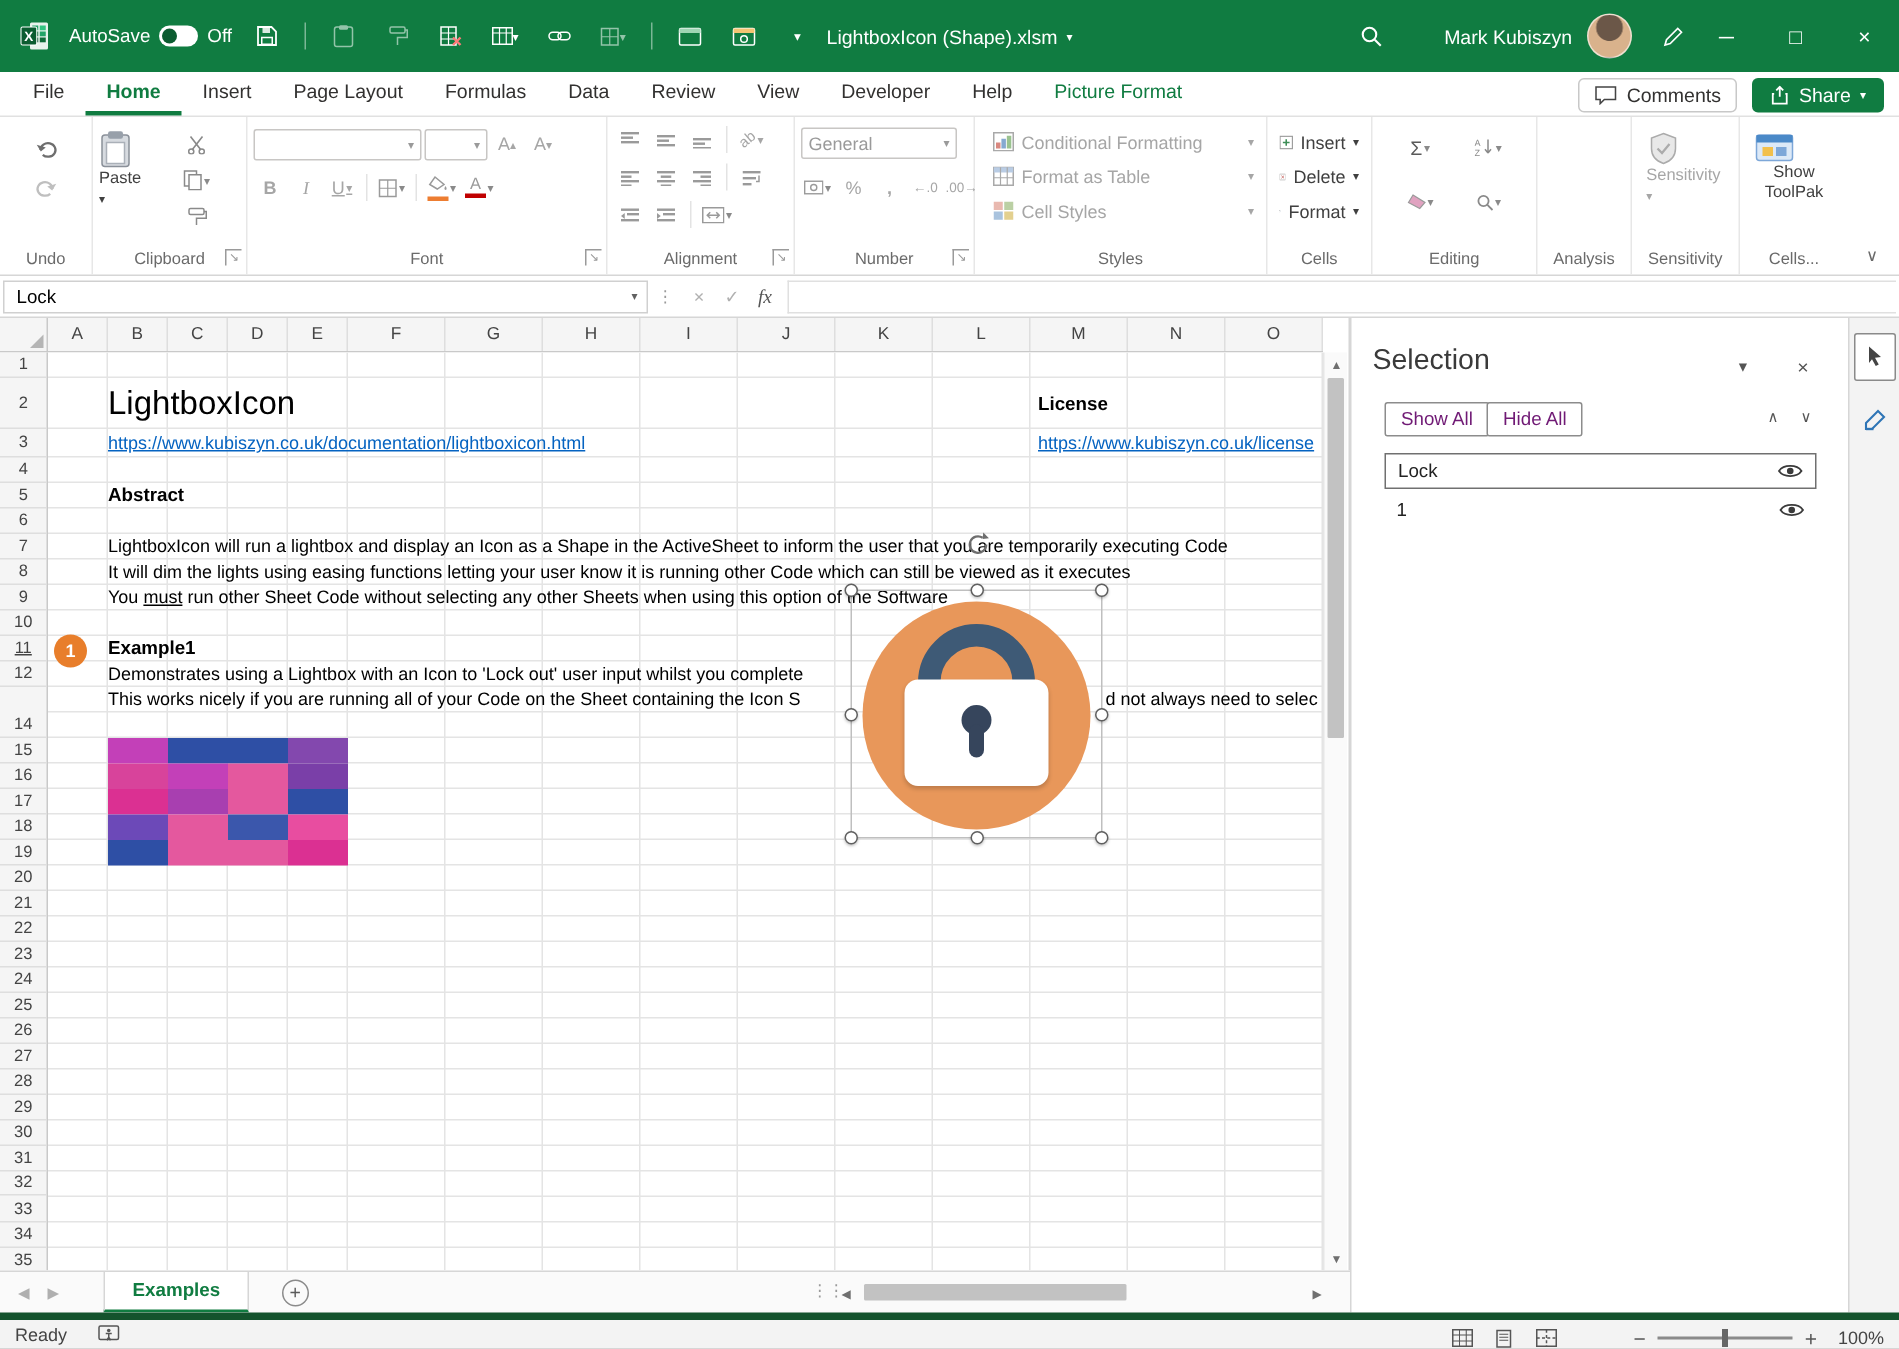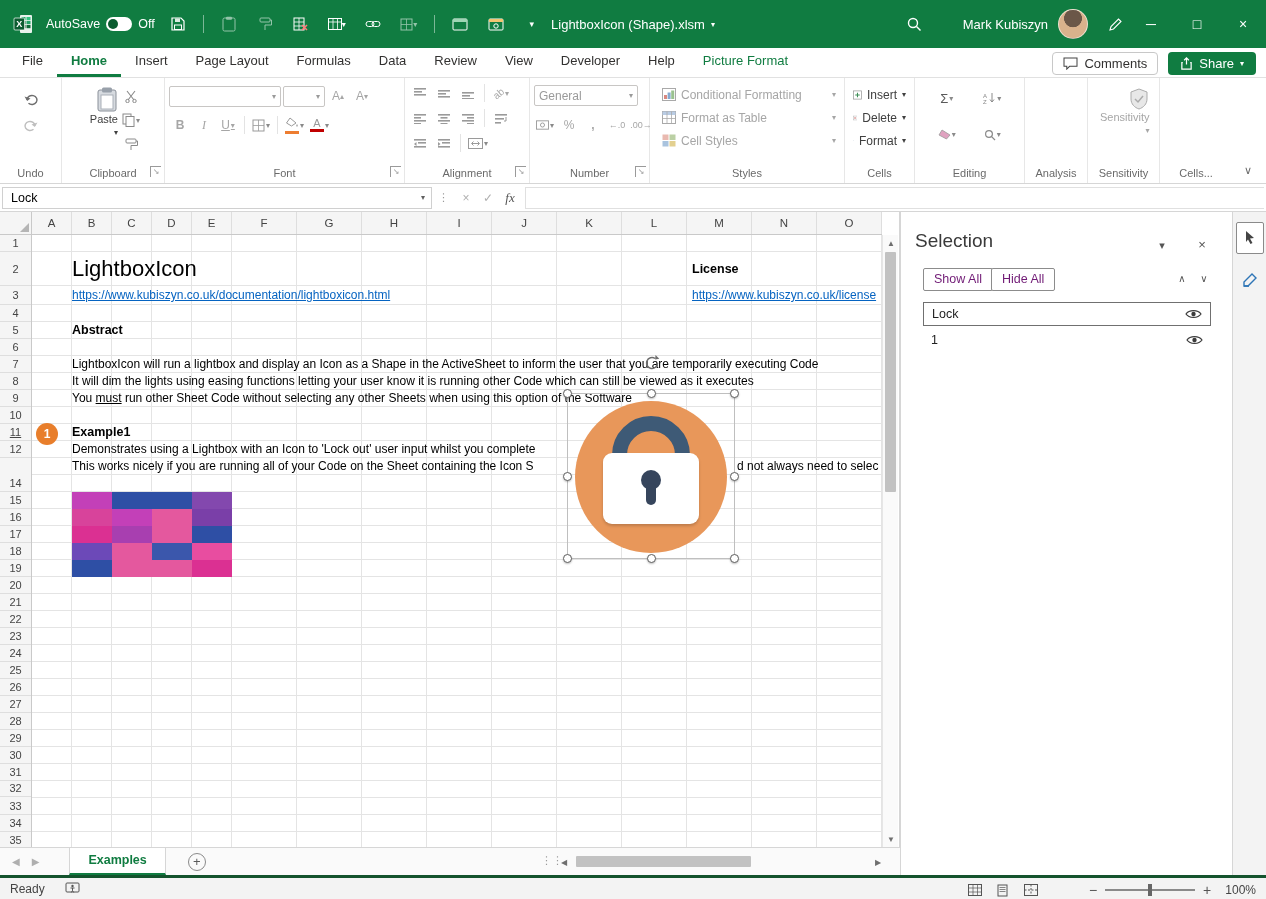"Paste" .bigbtn { align-items: flex-end -> flex-start }
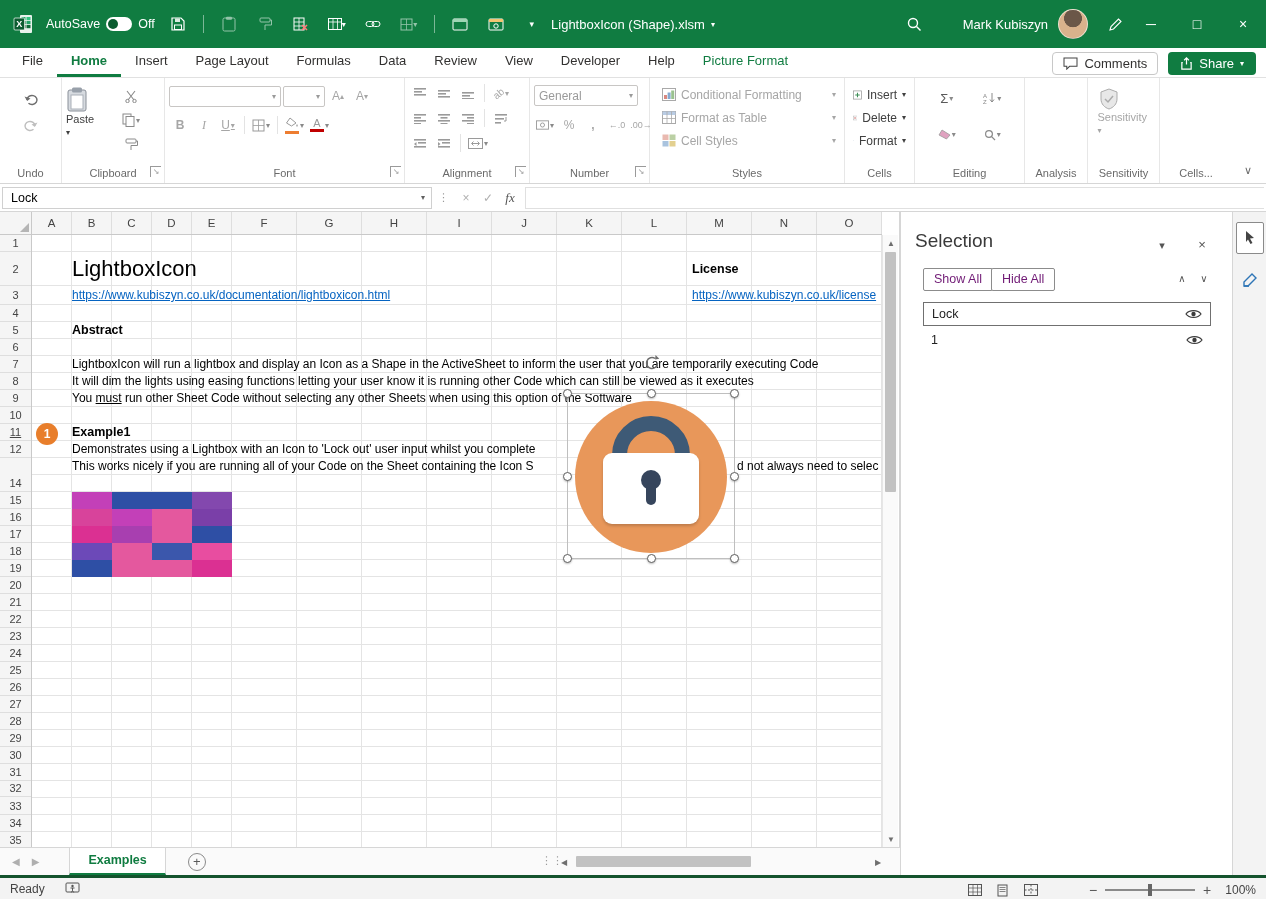"Show ToolPak" div.gbody { html: none -> <div> <span> <svg> <rect></rect> <rect></rect> <rect></rect> <rect></rect> </svg> <span>Show ToolPak</span> </span> </div> }
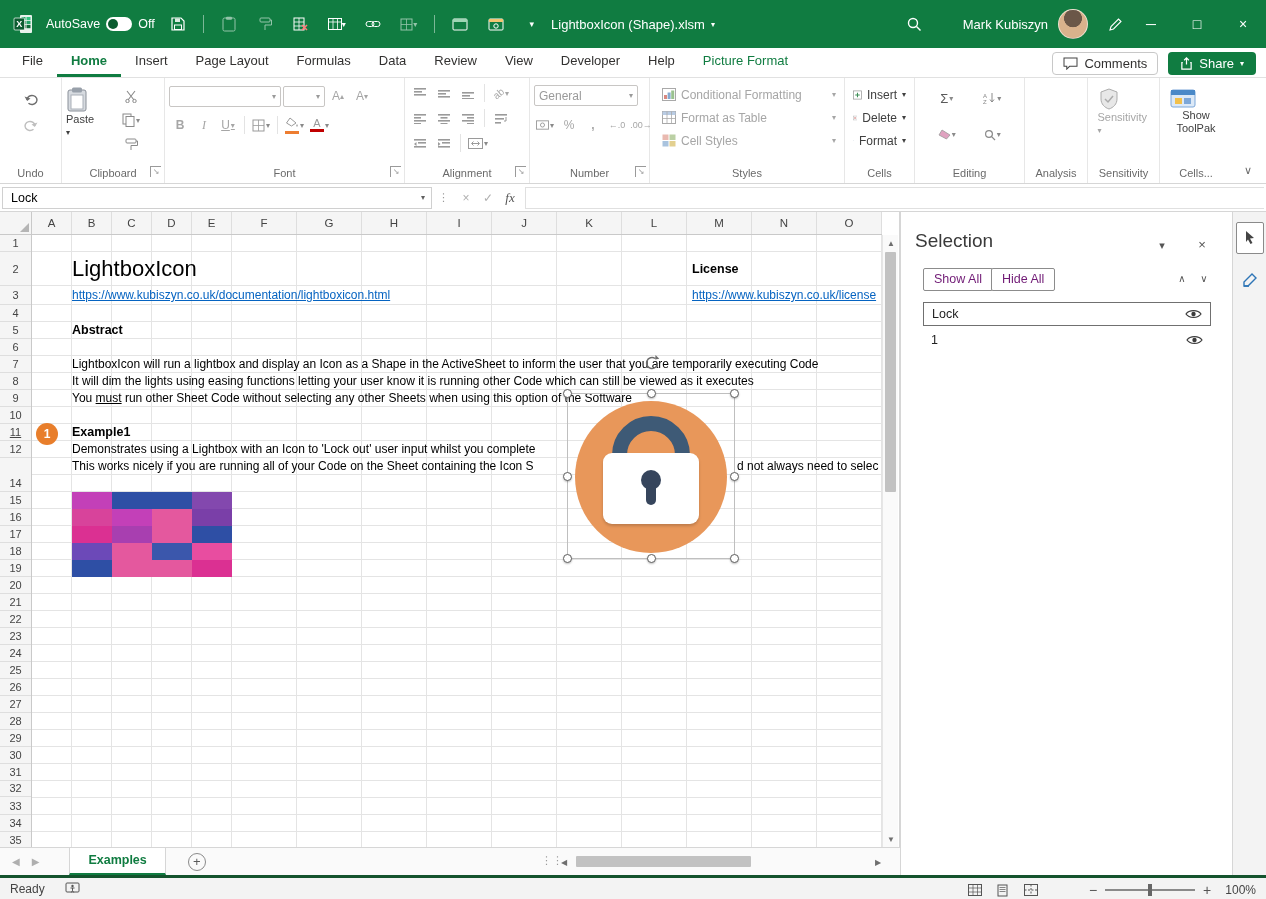"Ready" .statusbar { border-top: 3px solid #14532d -> 5px solid #14532d }
